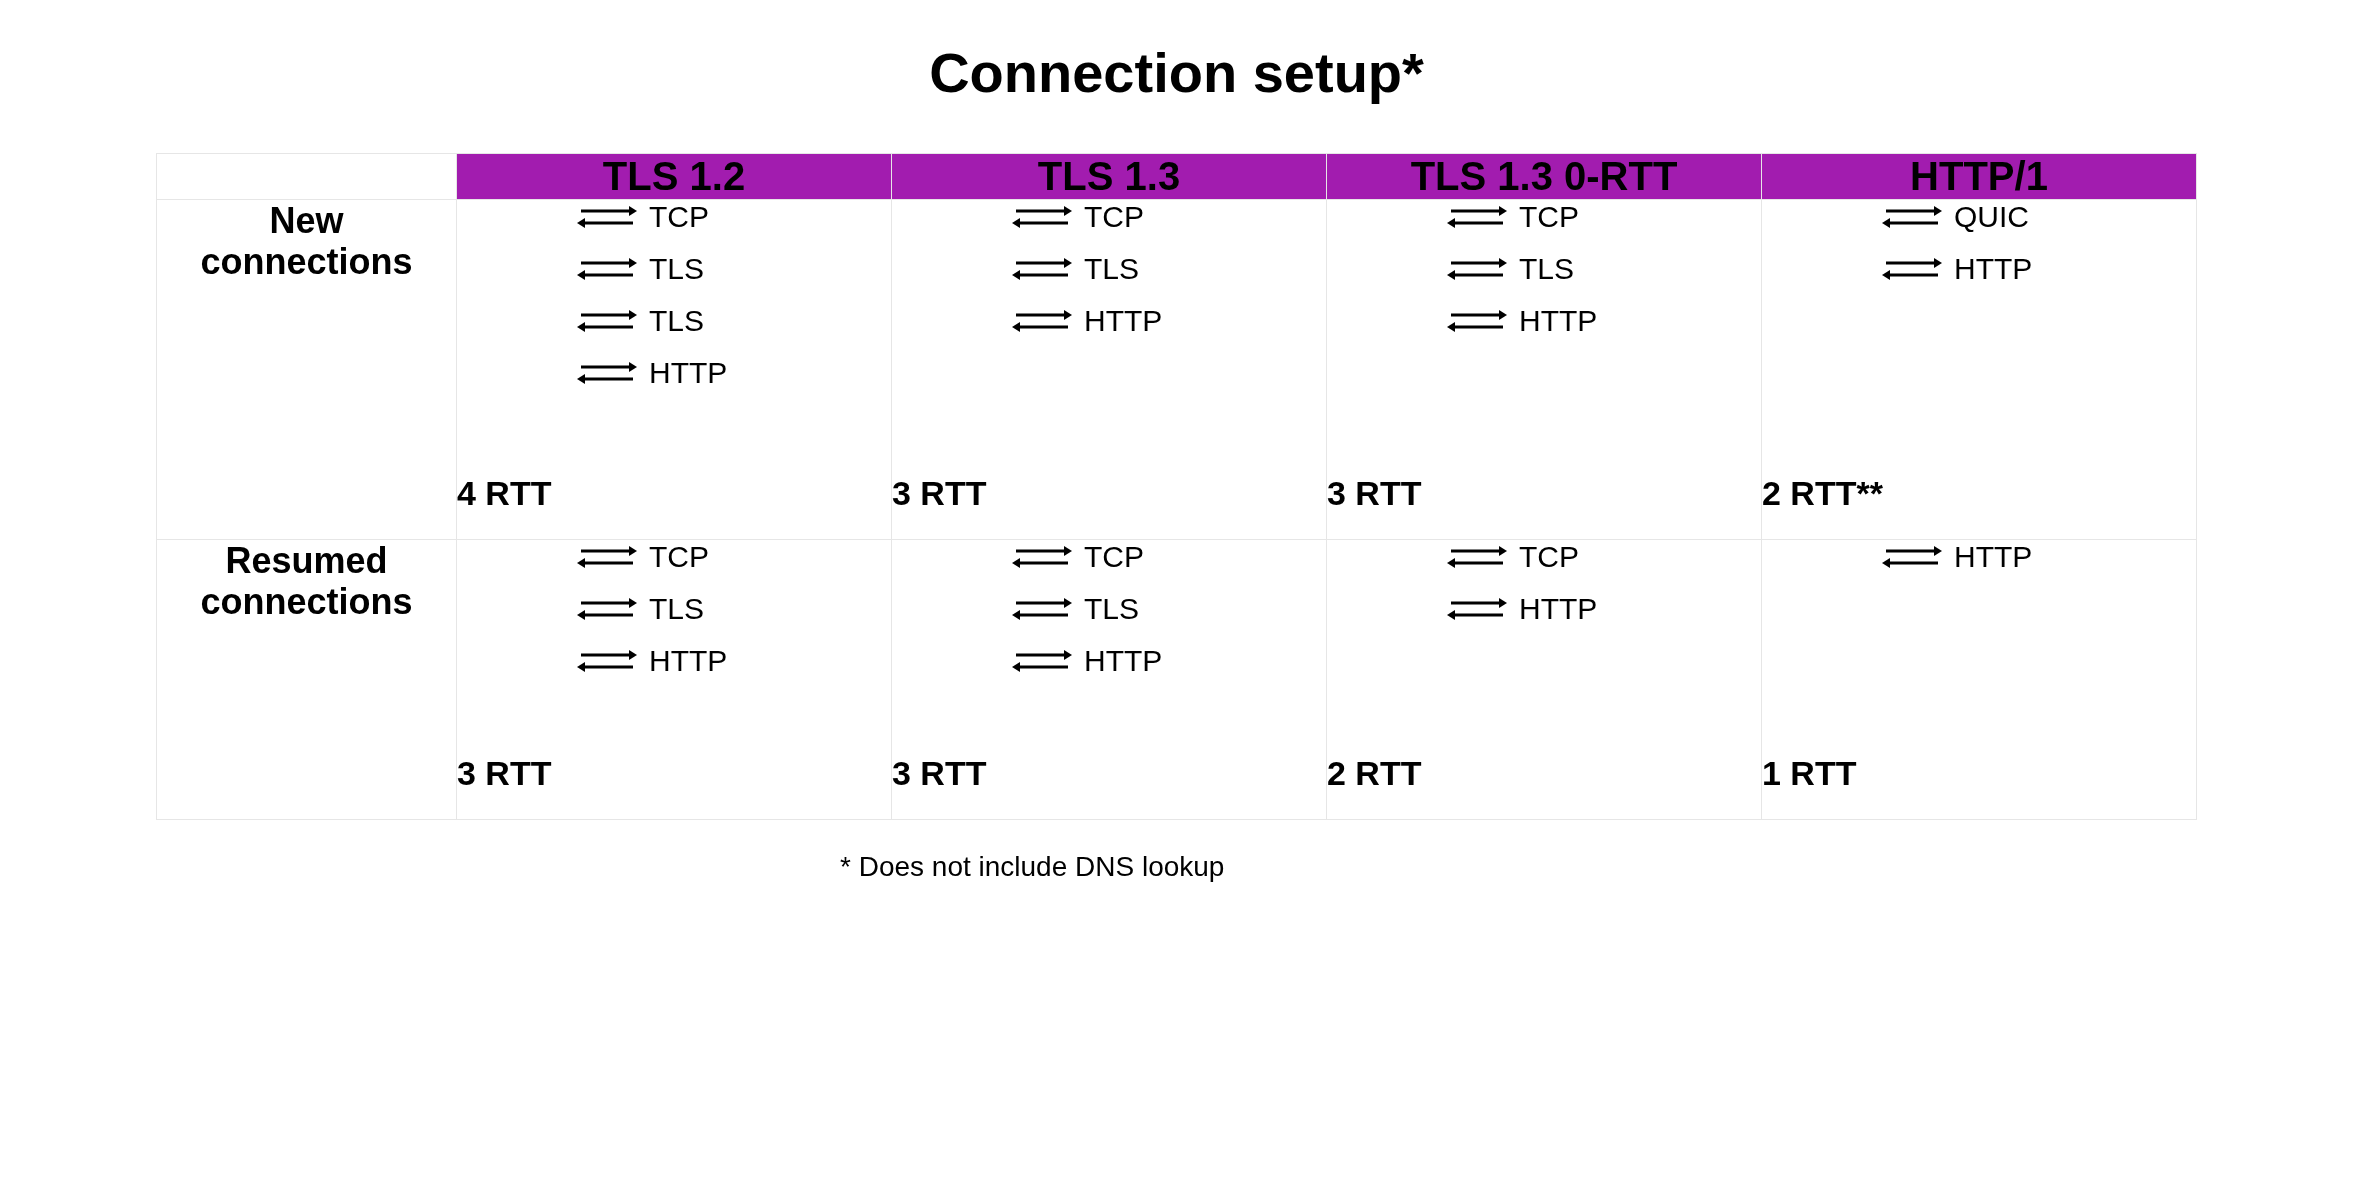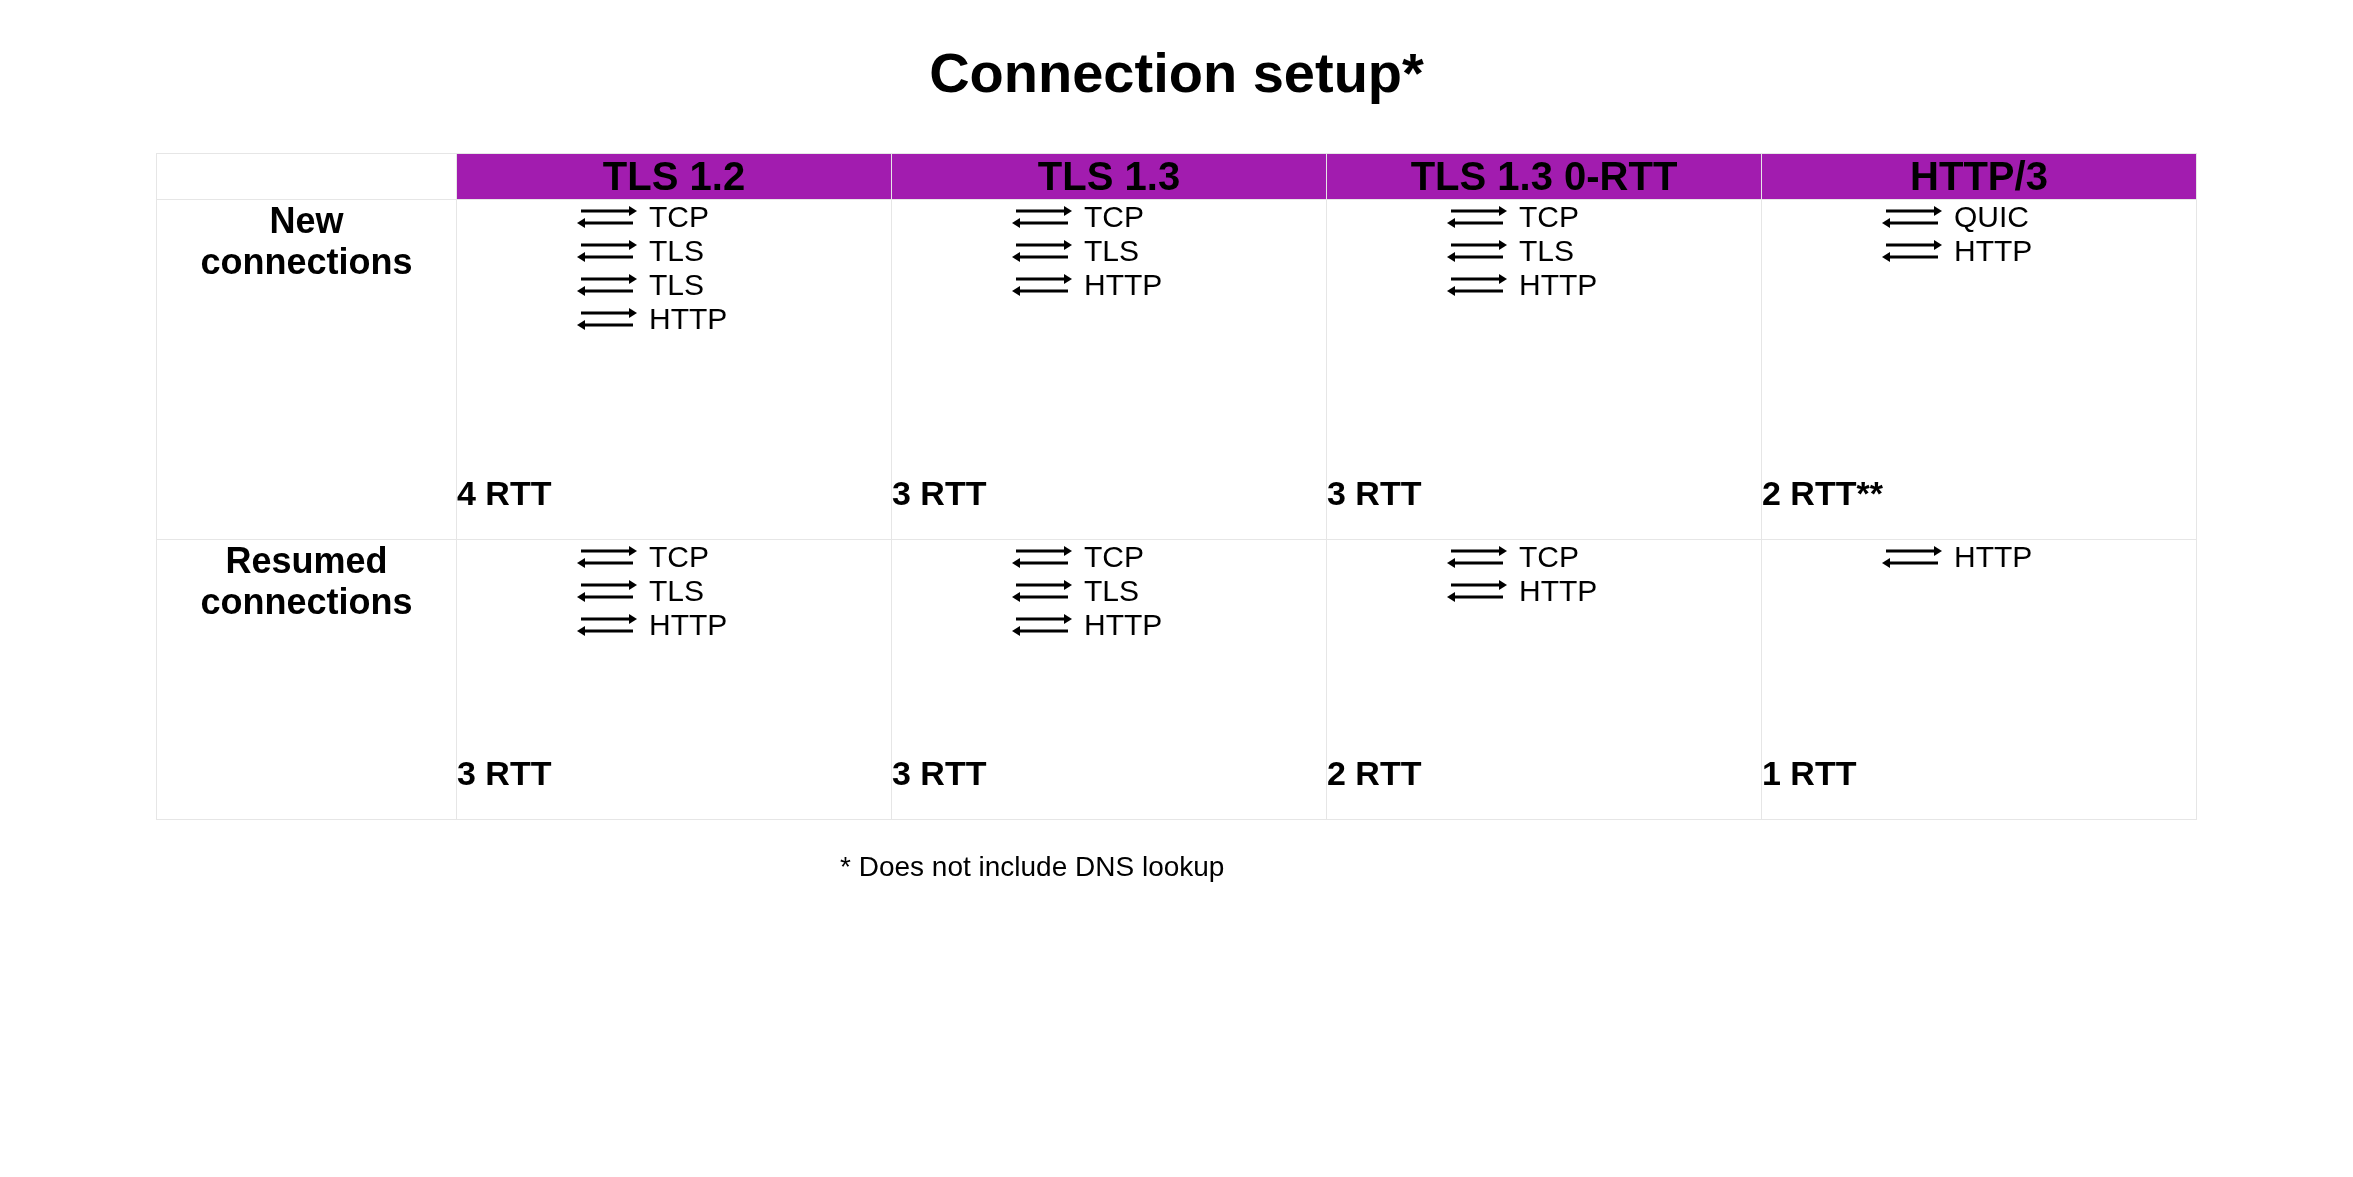"HTTP/3" th.hdr-cell { text: HTTP/3 -> HTTP/1 }
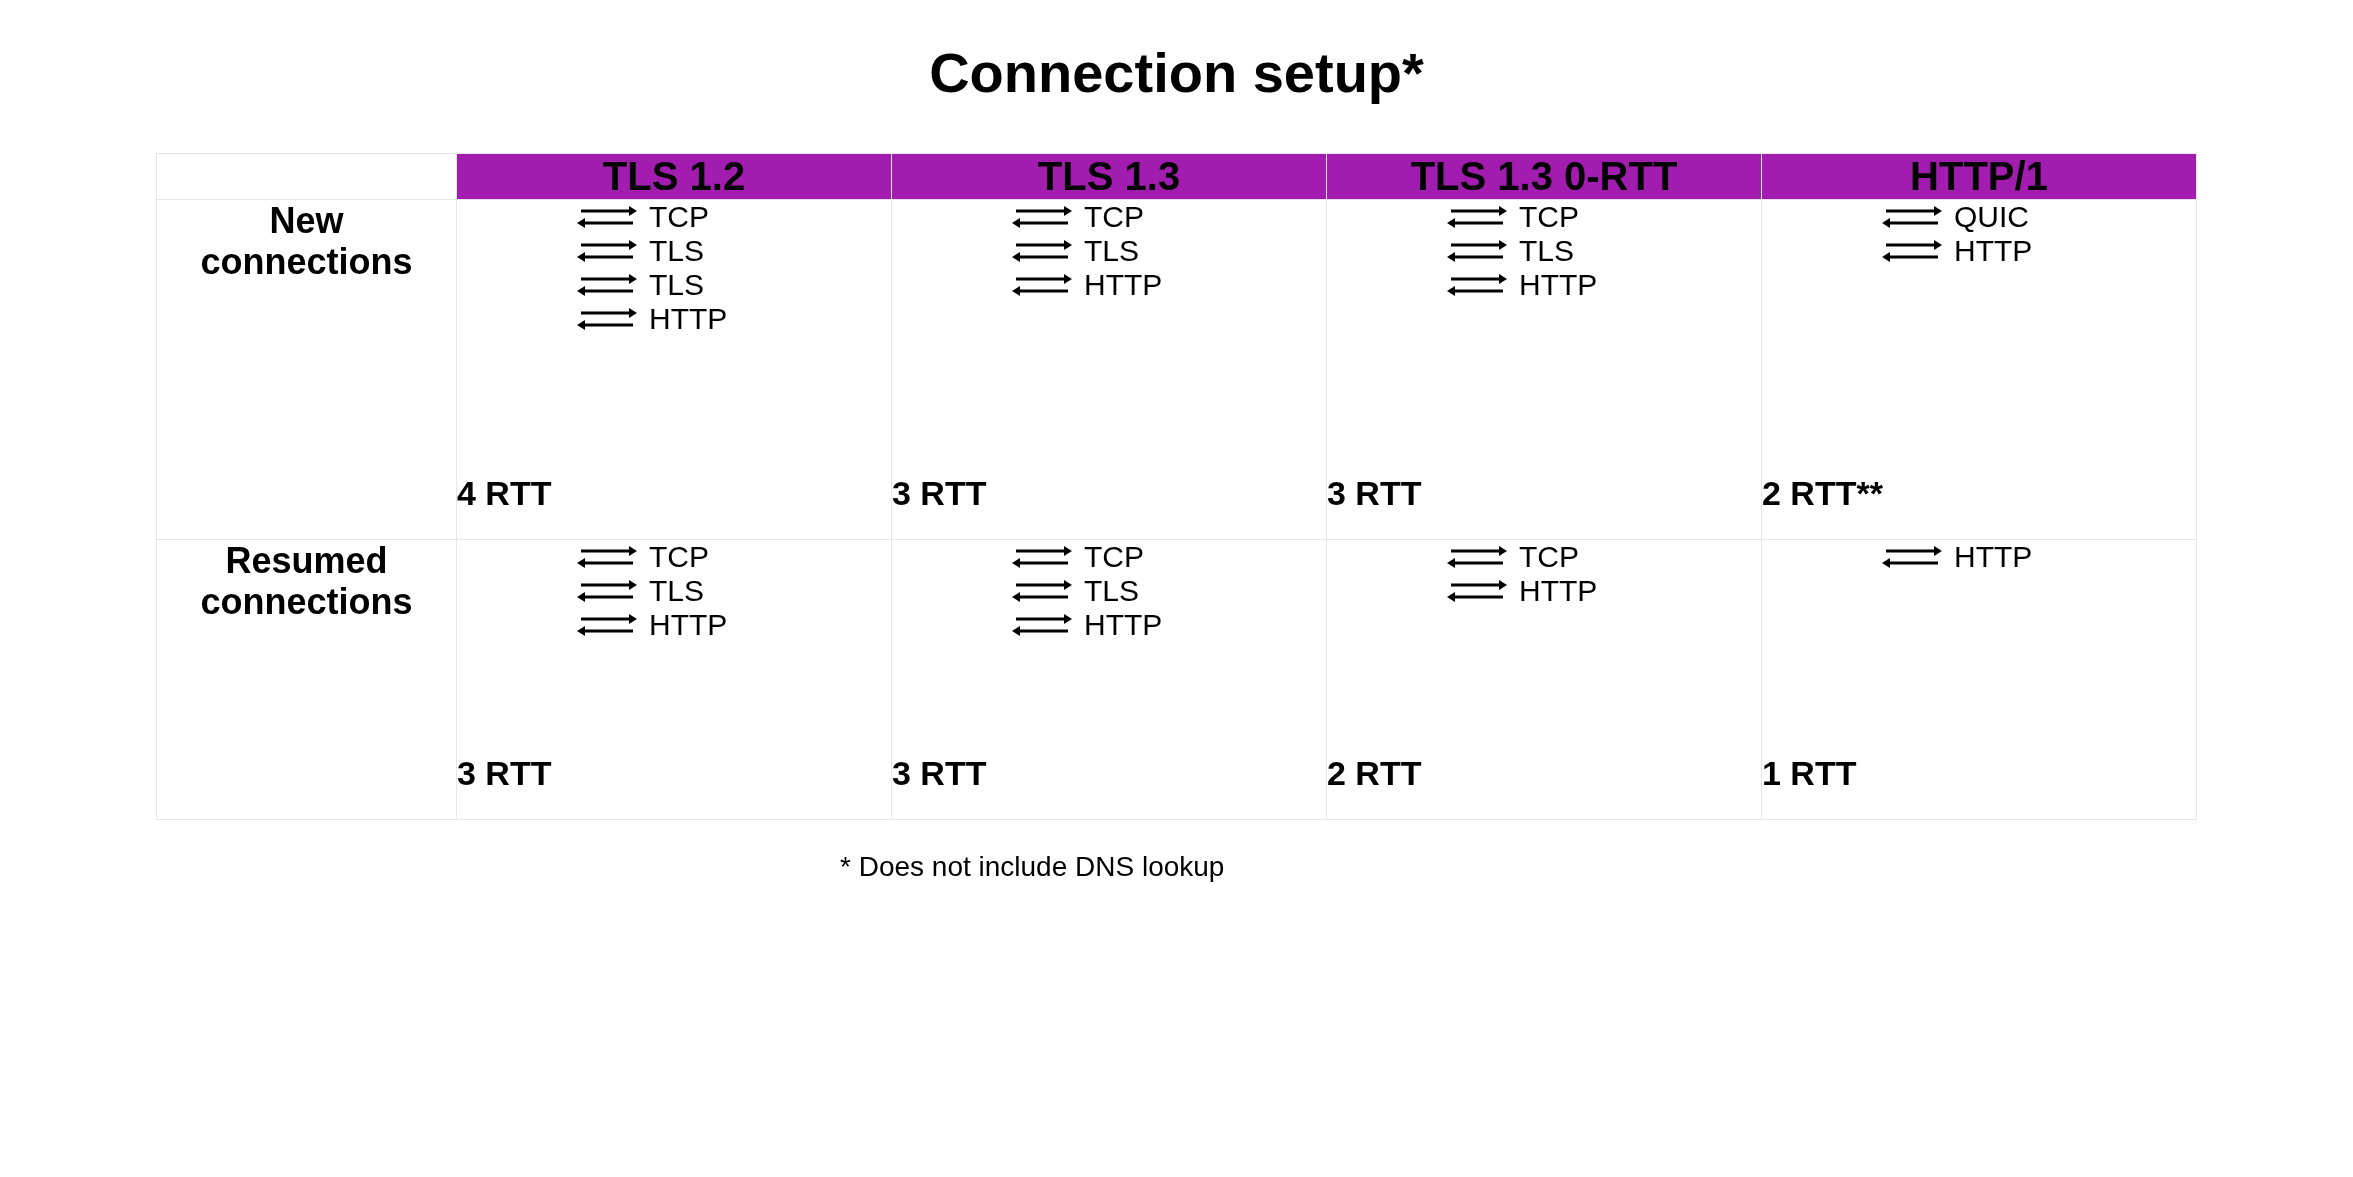"TCP" .steps { gap: none -> 18px }
